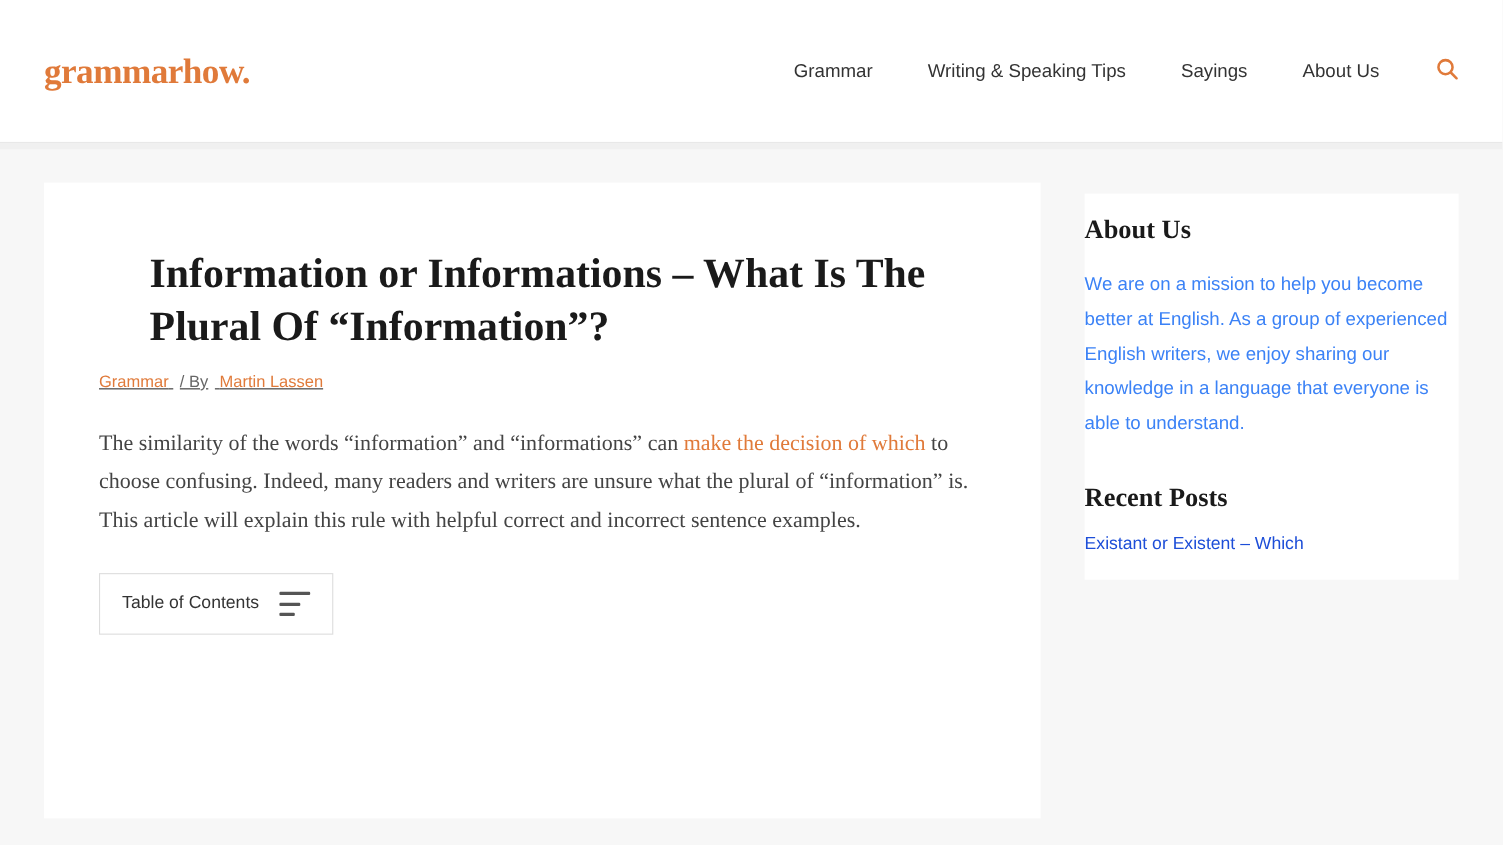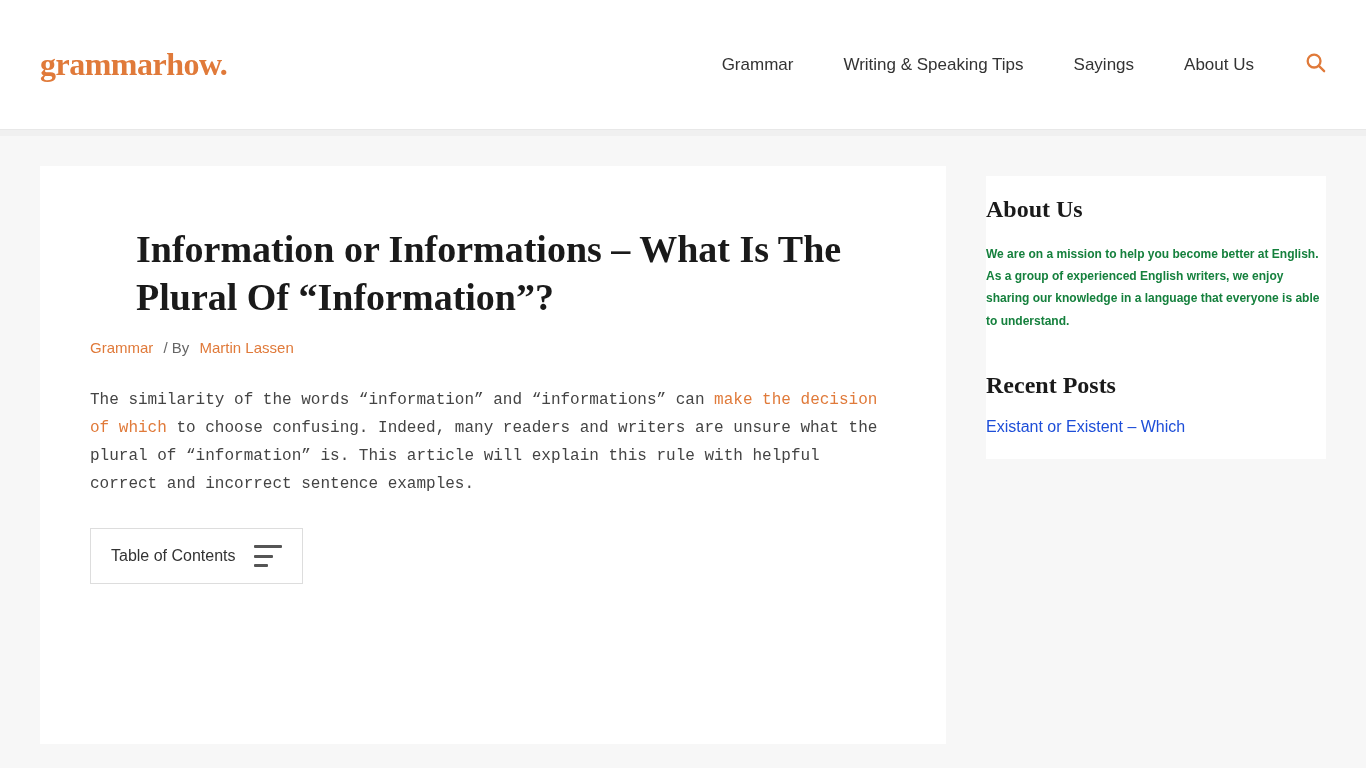"We are on a mission" .sidebar-about-text { color: #15803d -> #3b82f6; font-size: 12px -> 17px; font-weight: bold -> none }
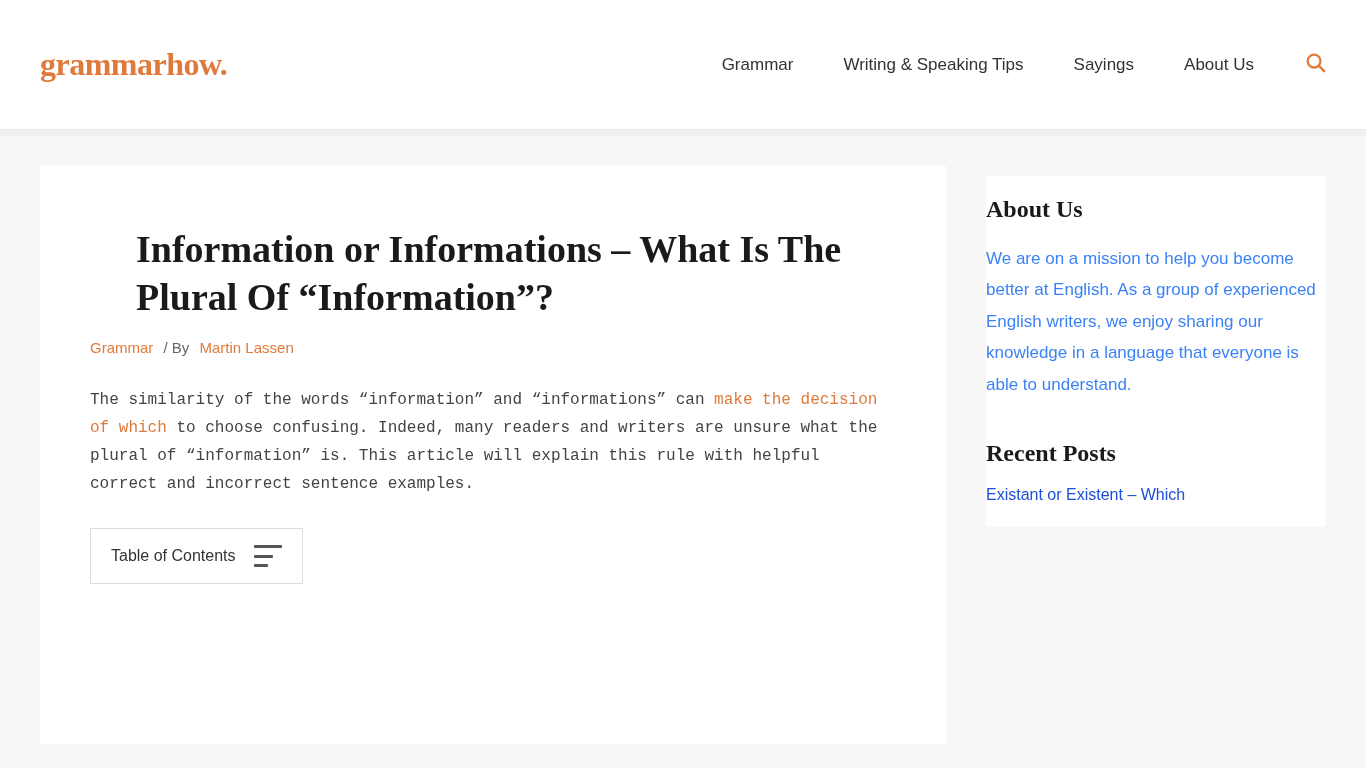"Grammar / By Martin Lassen" .article-meta { text-decoration: none -> underline }
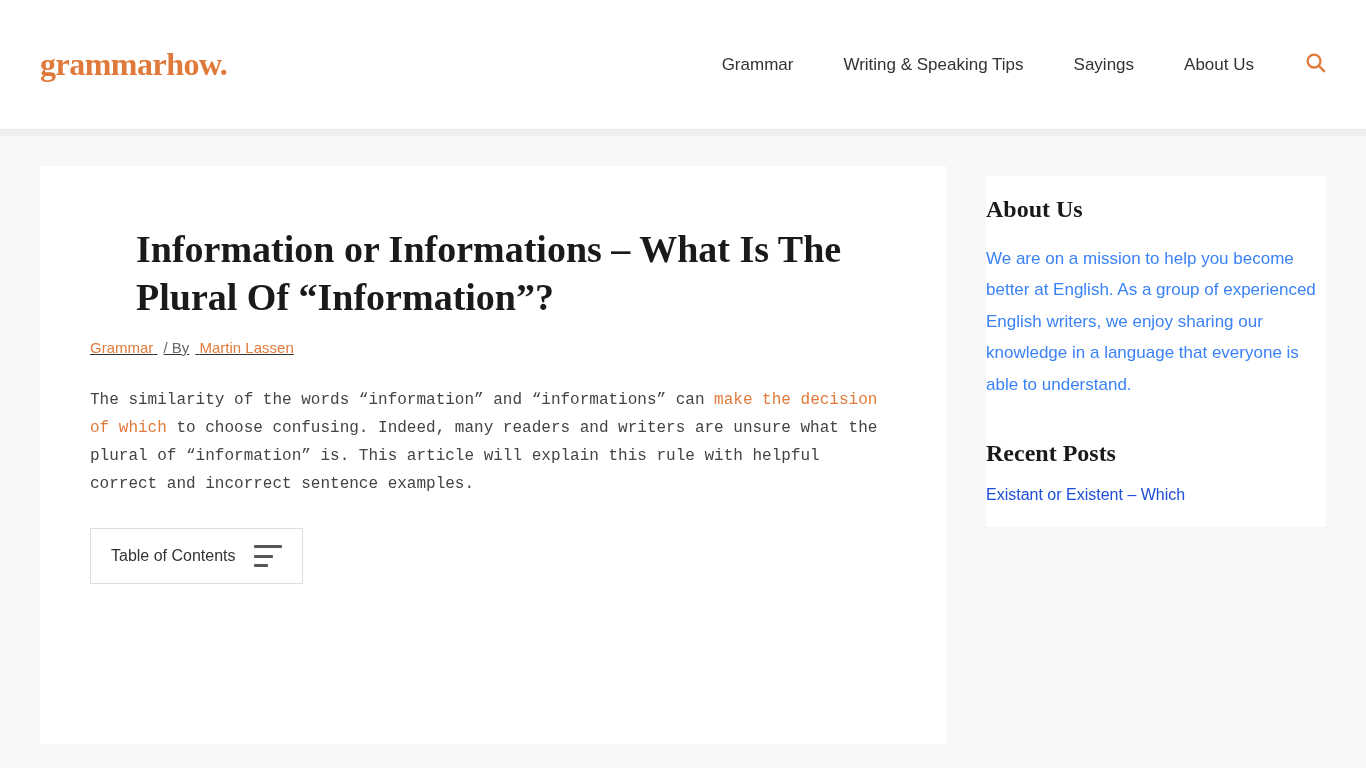"The similarity of the words" .article-intro { font-family: Liberation Mono, monospace -> Liberation Serif, serif; font-size: 16px -> 20px }
